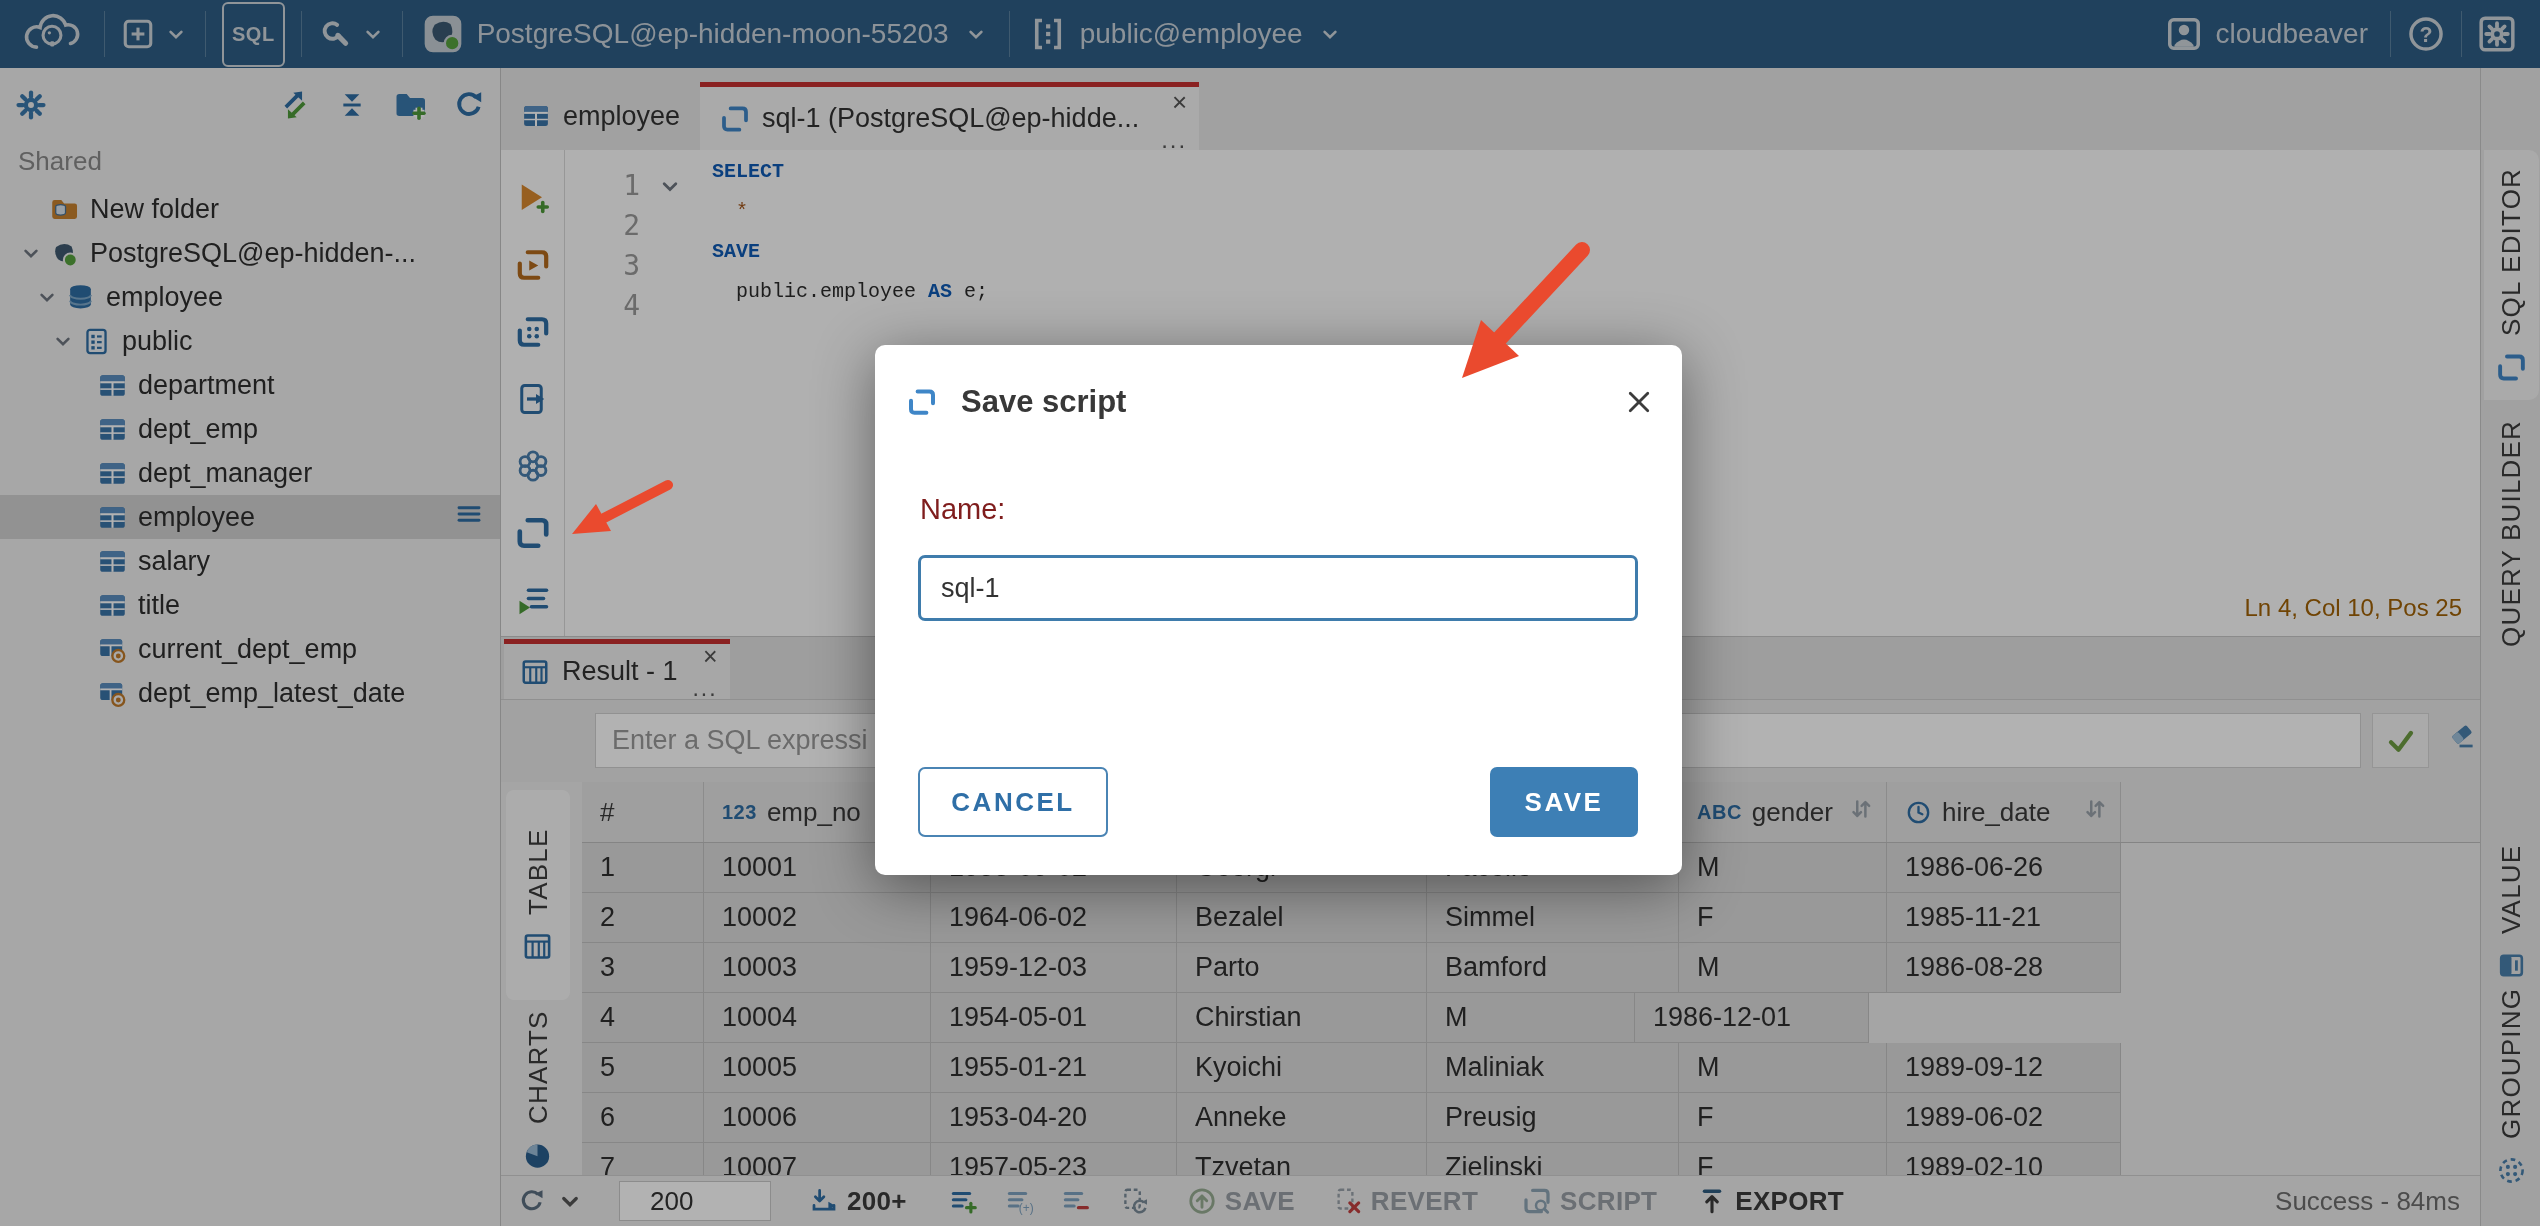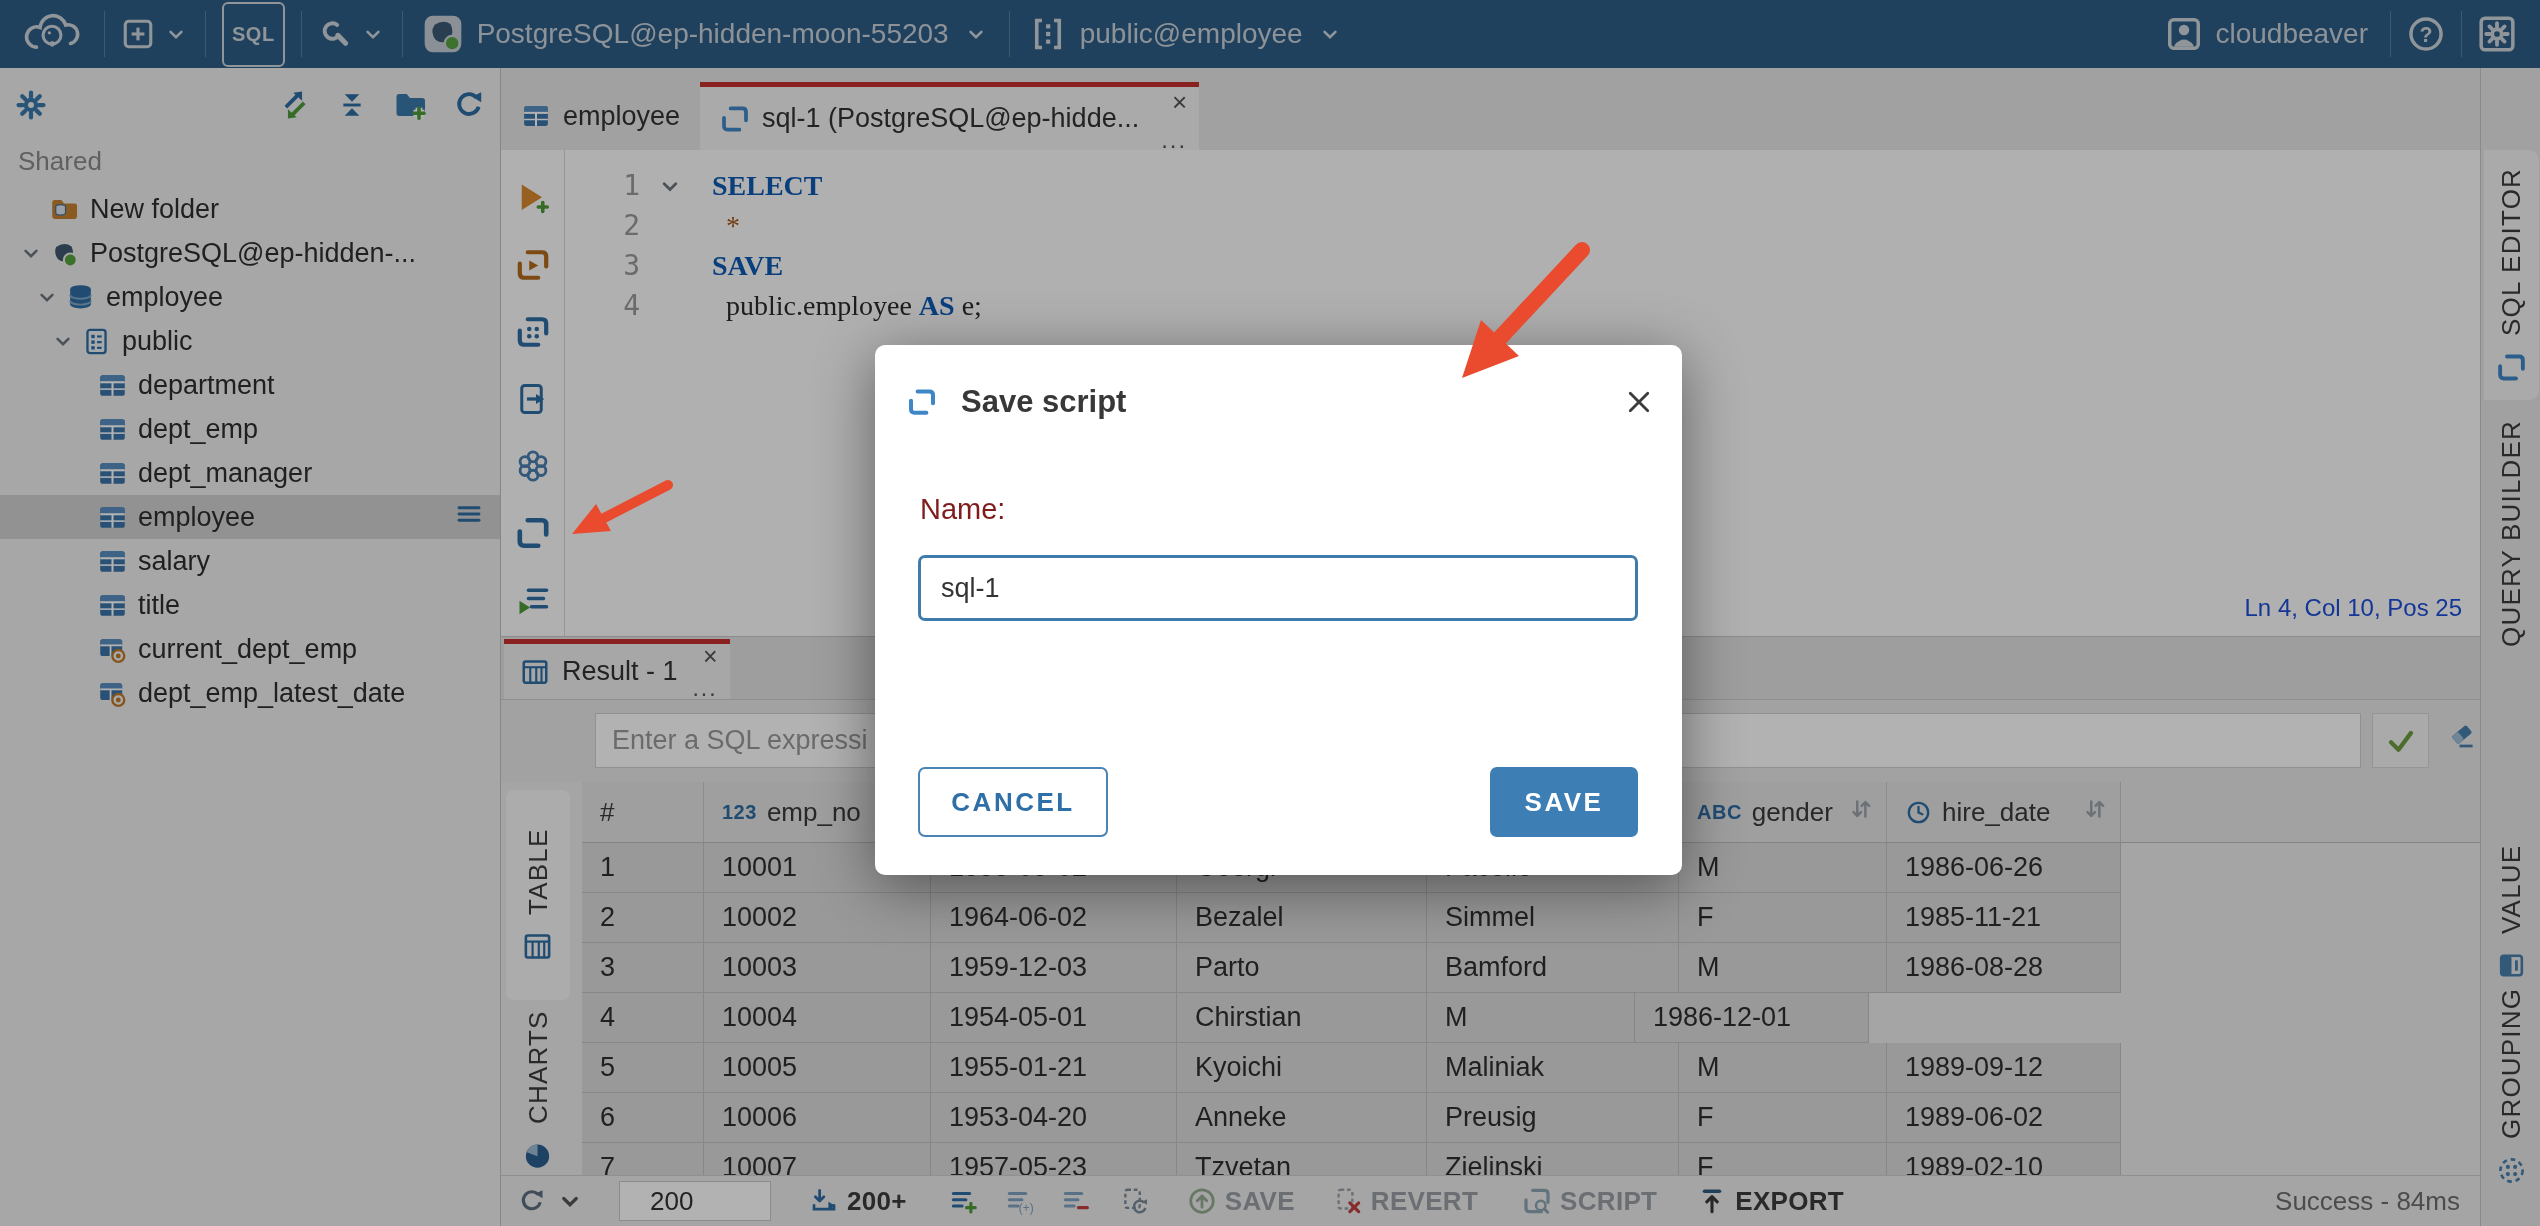"SELECT" .code { font-family: Liberation Serif, serif -> Liberation Mono, monospace; font-size: 28px -> 20px; padding-top: 16px -> 2px }
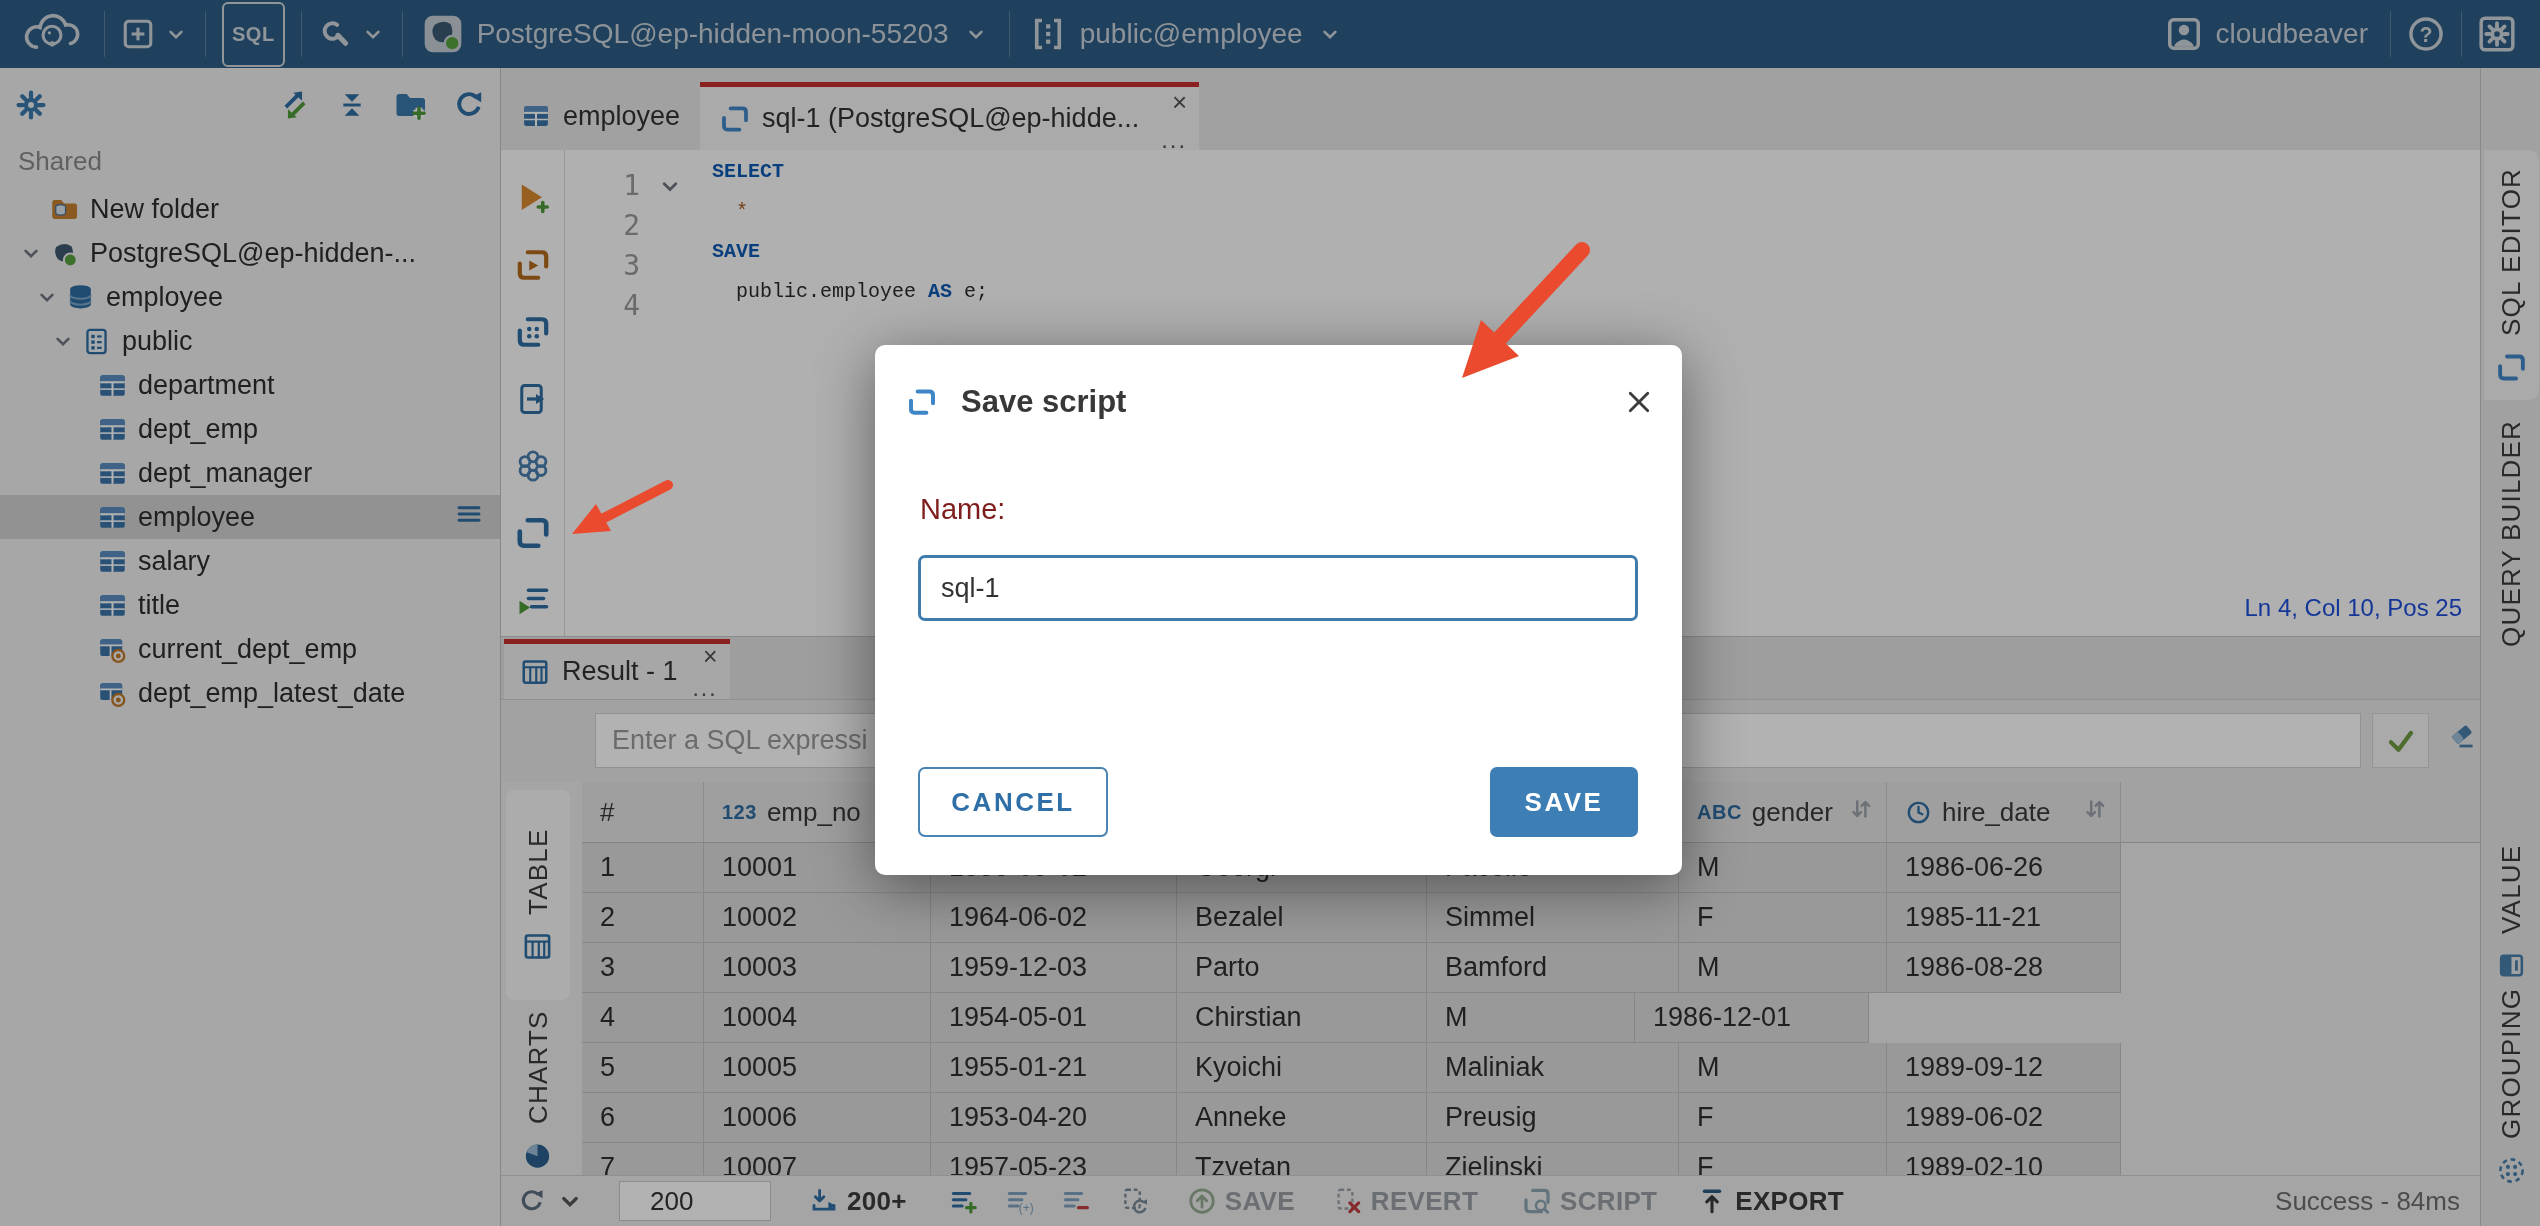"Ln 4, Col 10, Pos" .caret { color: #1d4ed8 -> #a16207 }
